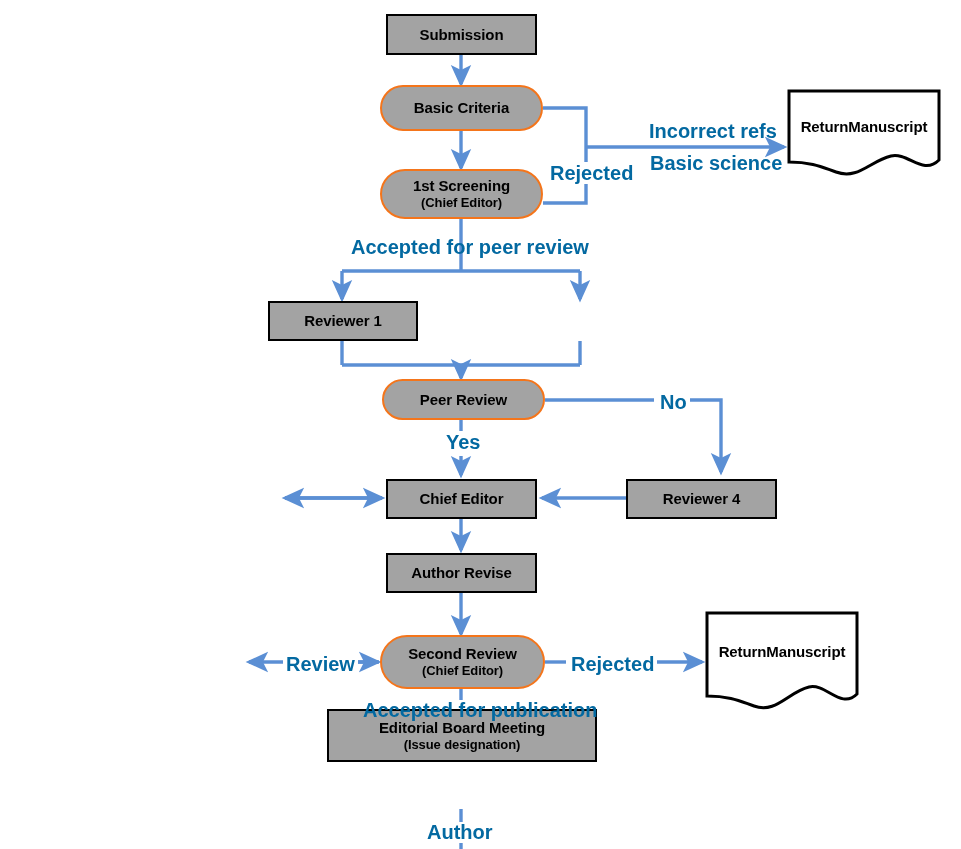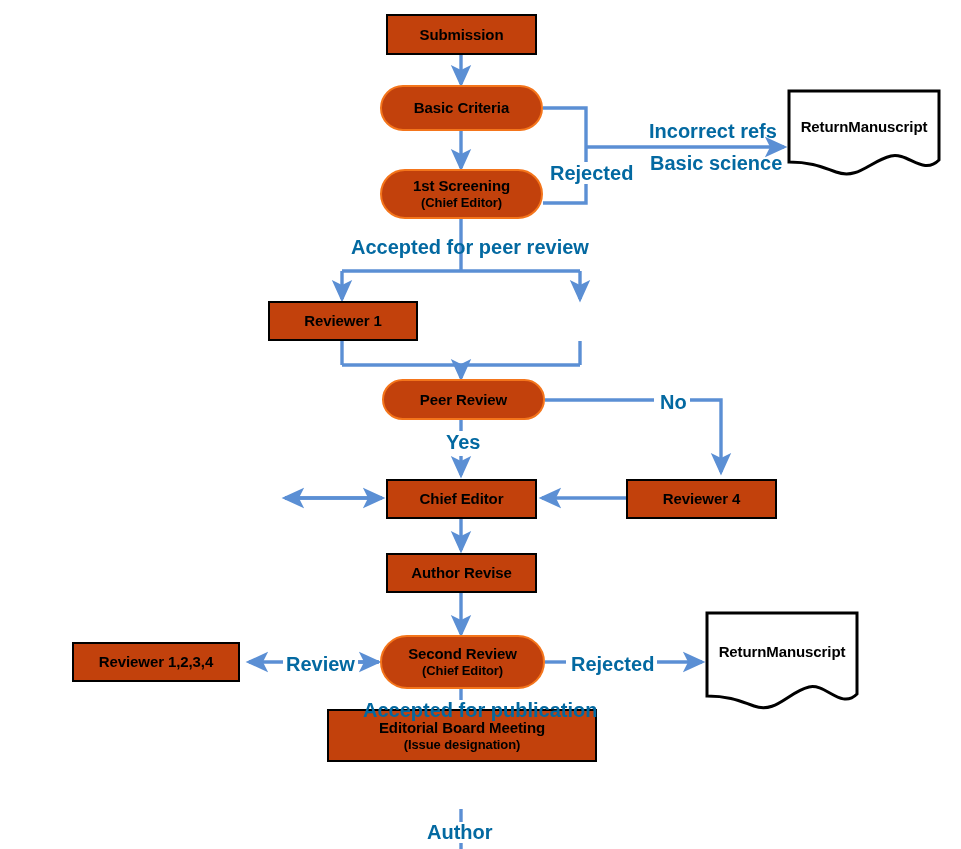"Submission" .node { background: #c2410c -> #a3a3a3 }
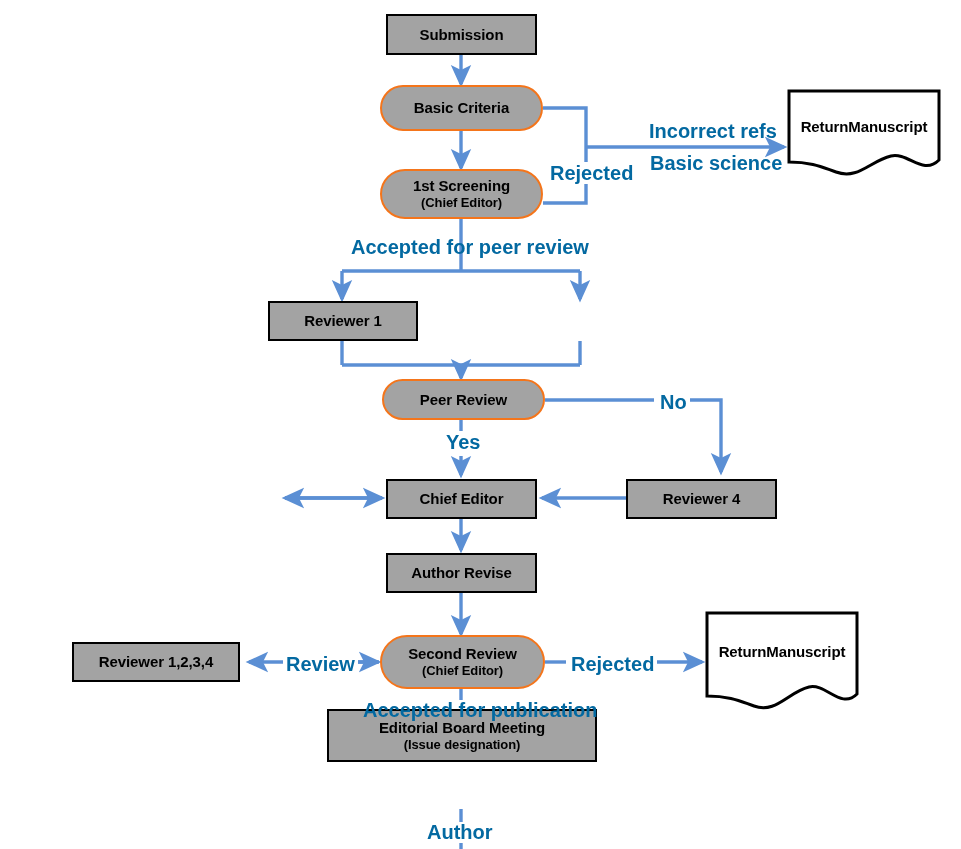"Reviewer 1,2,3,4" div.node { html: <div> <span>Reviewer 1,2,3,4</span> </div> -> none }
